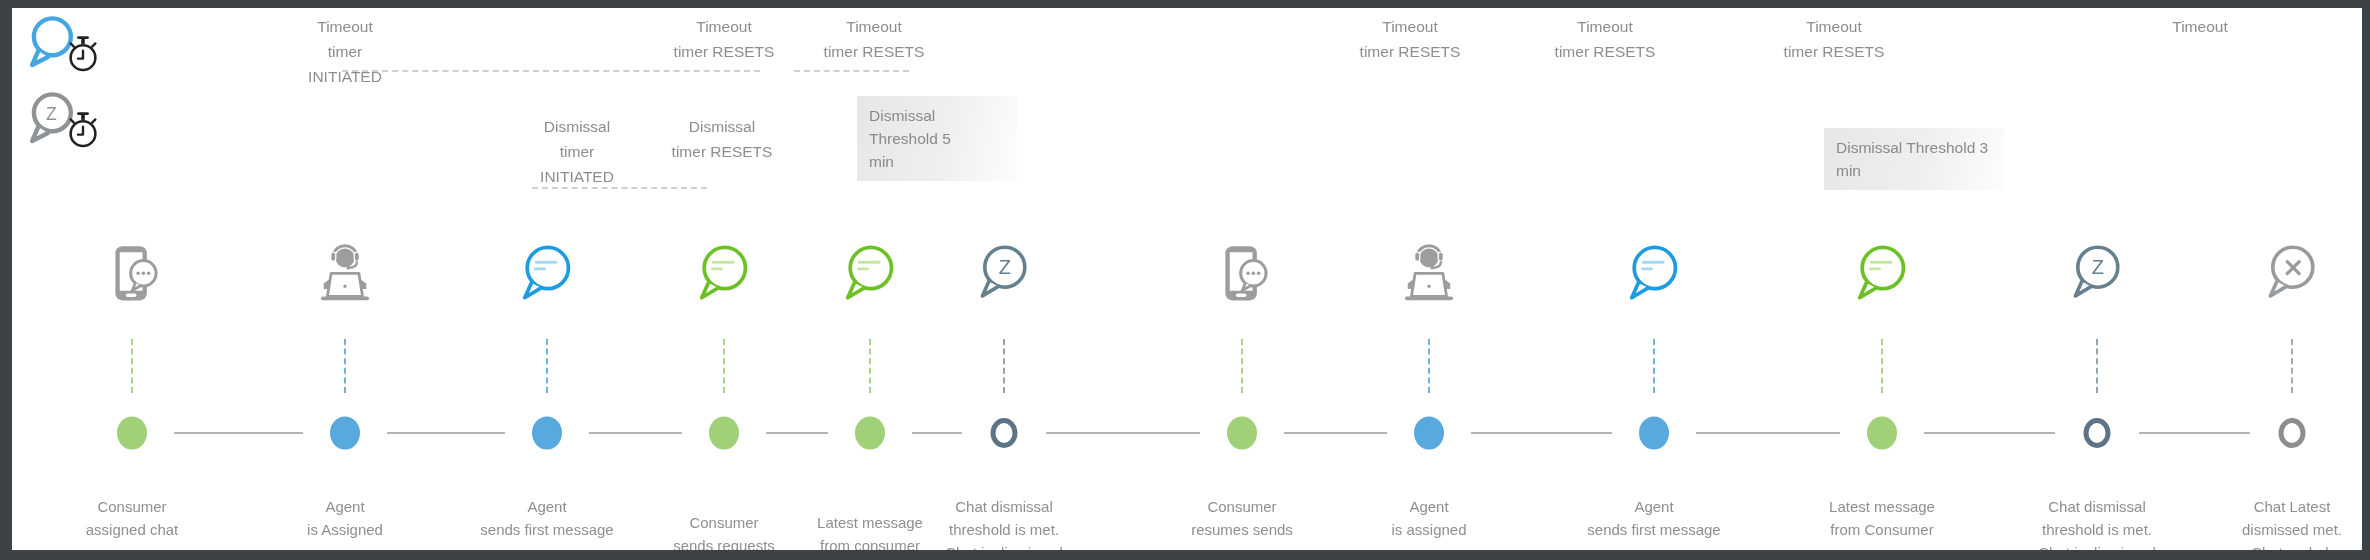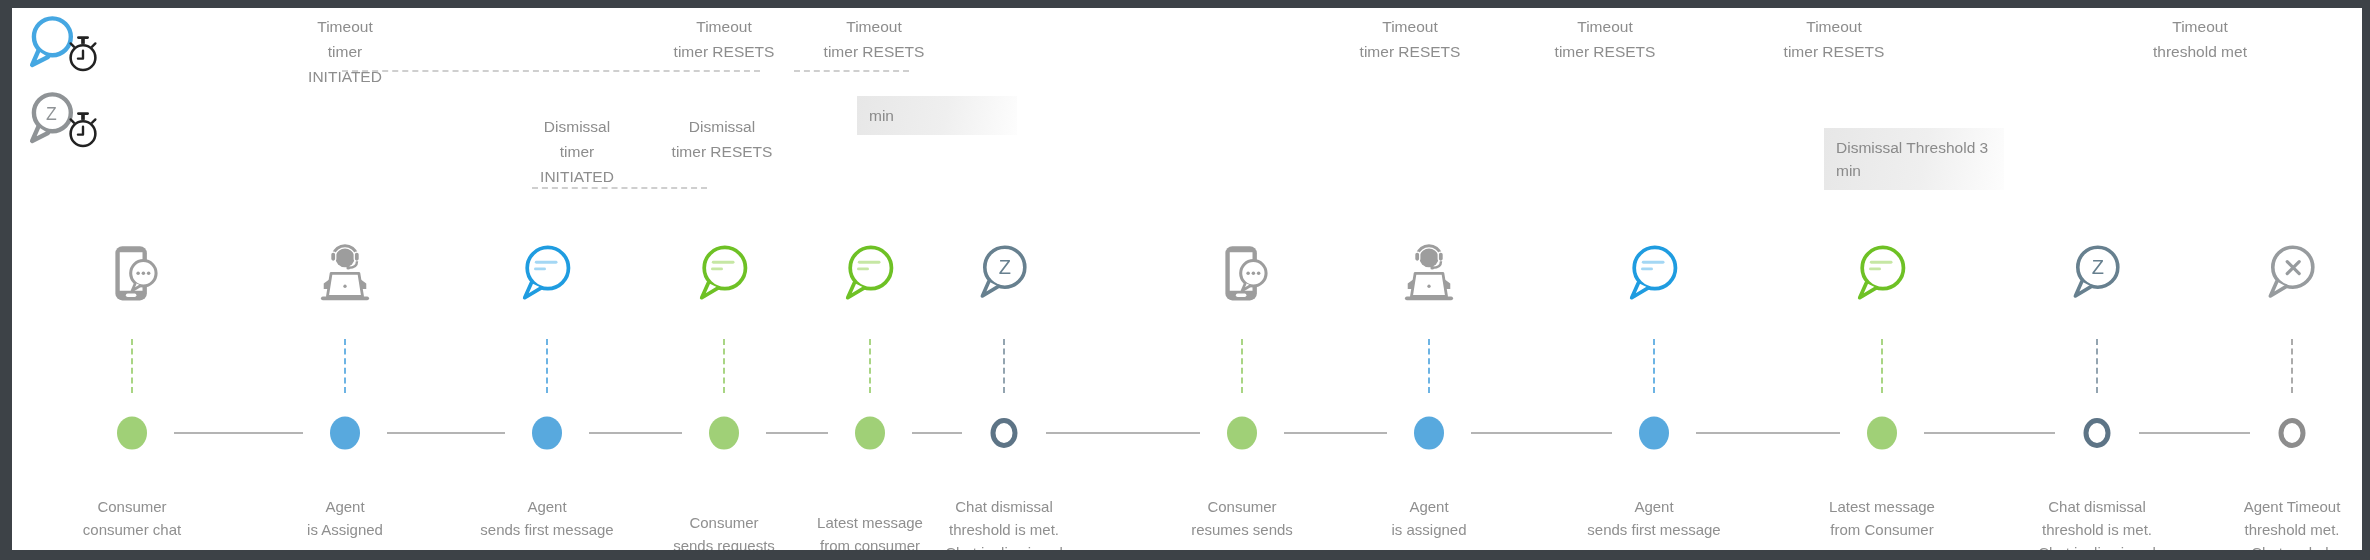"threshold met" div { html: <div>threshold met</div> -> none }
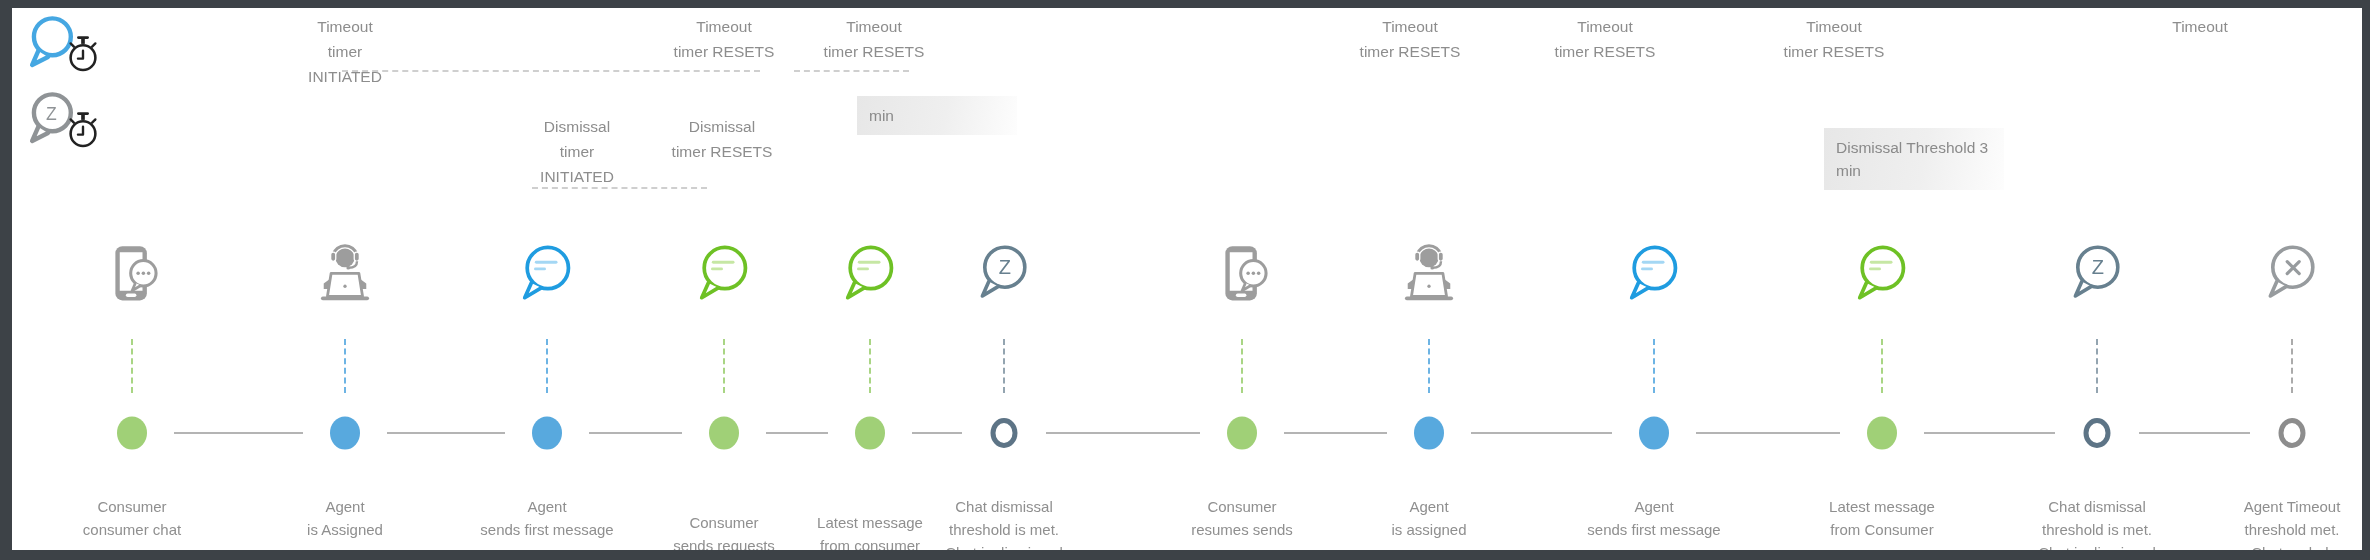"Dismissal Threshold 5" div { html: none -> <div>Dismissal Threshold 5</div> }
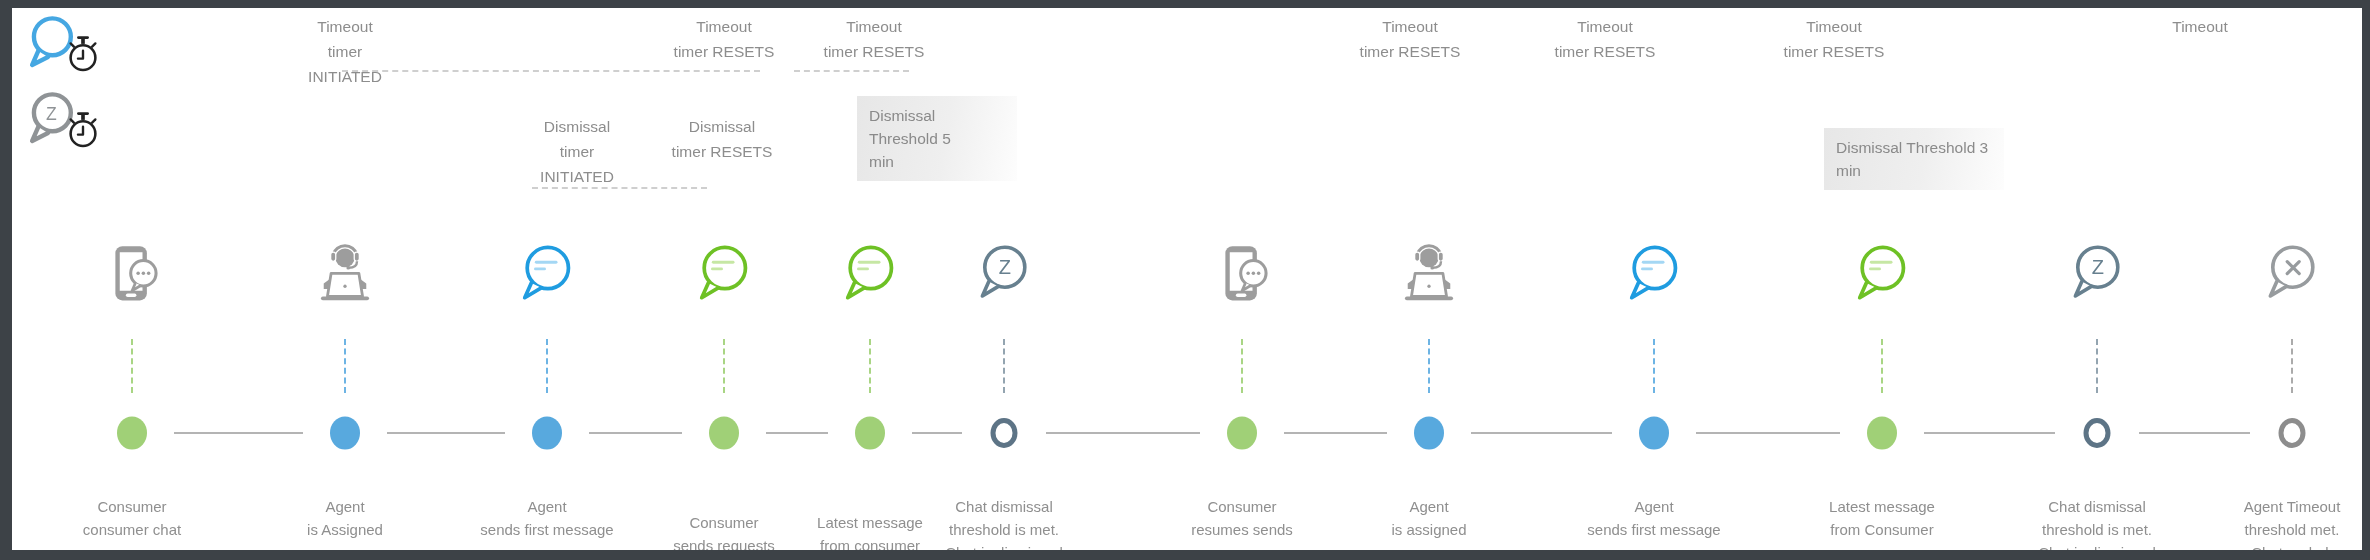"Agent Timeout" div { text: Agent Timeout -> Chat Latest }
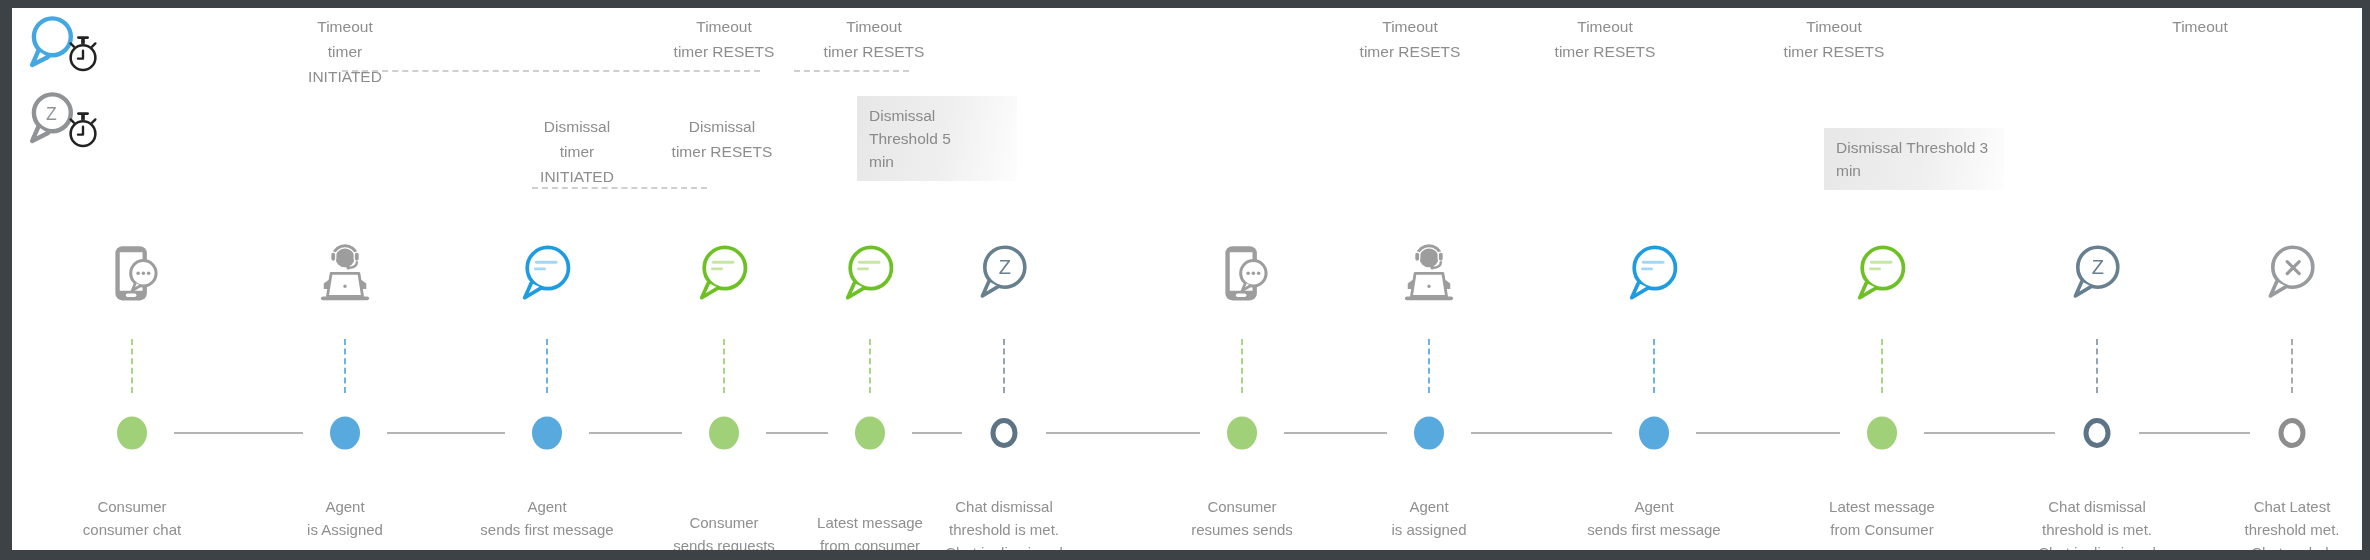"consumer chat" div { text: consumer -> assigned }
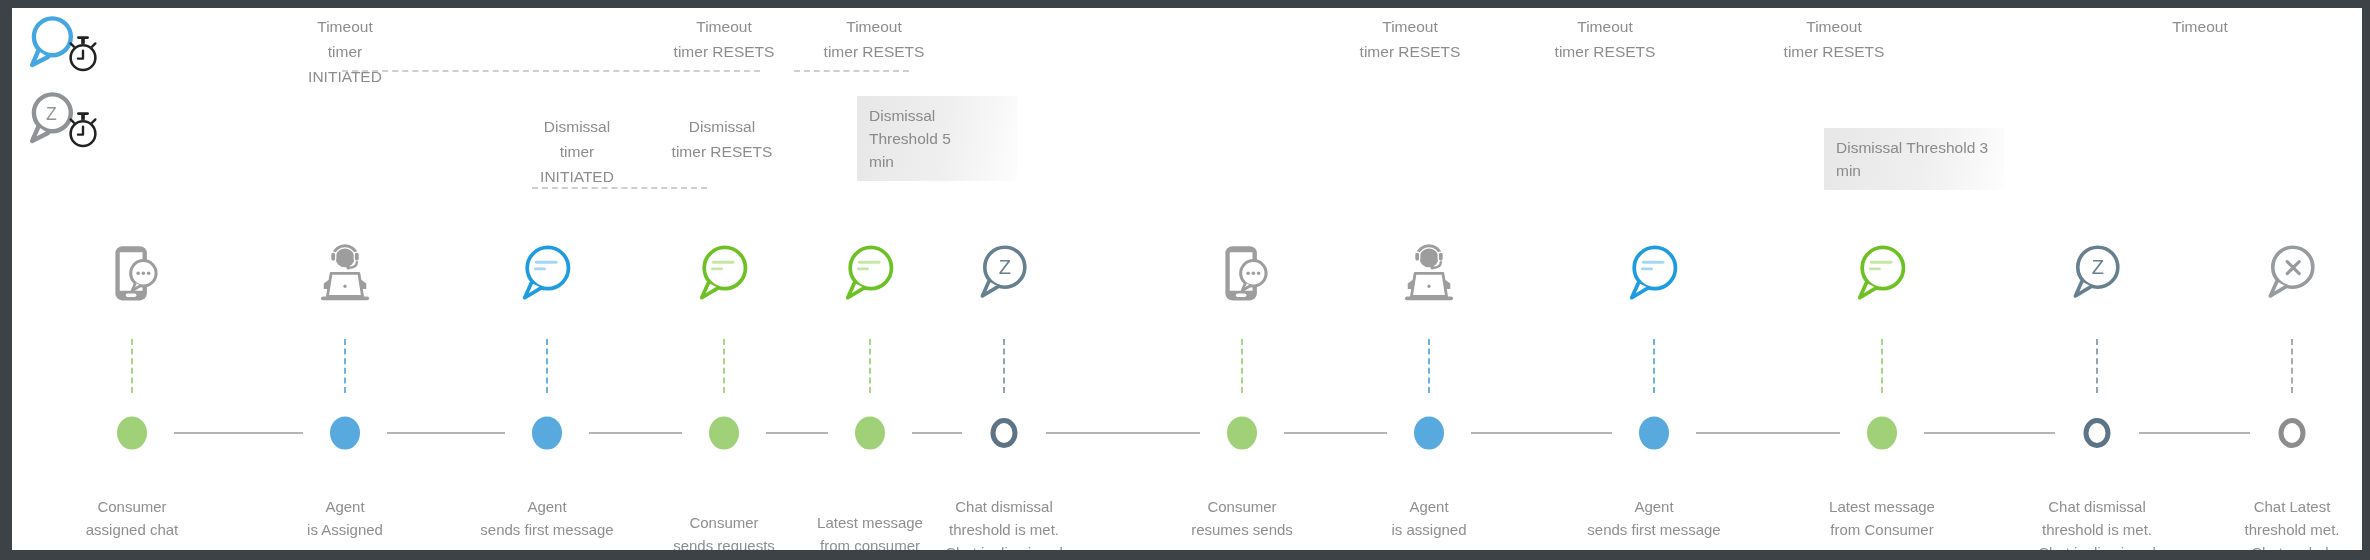"threshold met." div { text: threshold -> dismissed }
